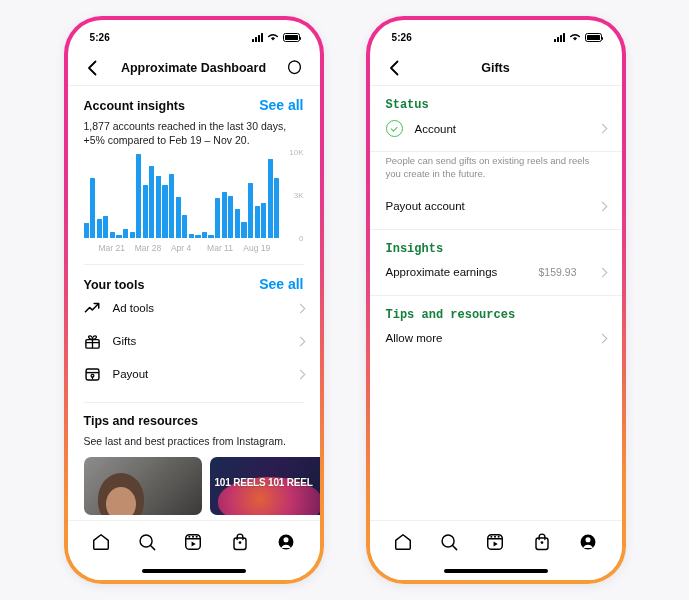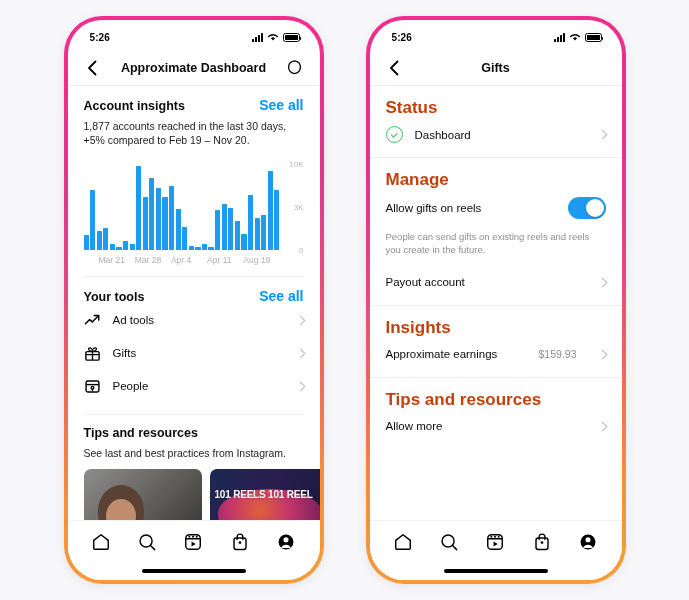"Status" .rsec-title { color: #c2410c -> #15803d; font-family: none -> Liberation Mono, monospace; font-size: 17px -> 12px }
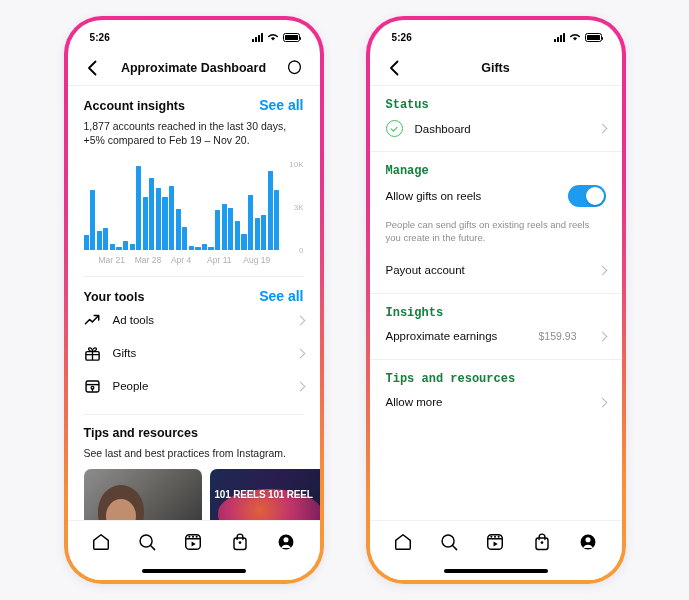"Dashboard" span.lbl { text: Dashboard -> Account }
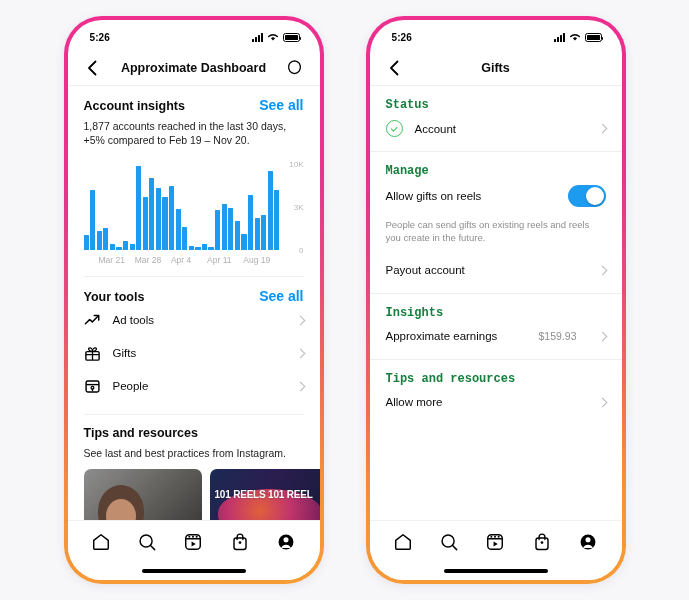"10K" .chart-wrap { margin-top: 16px -> 4px }
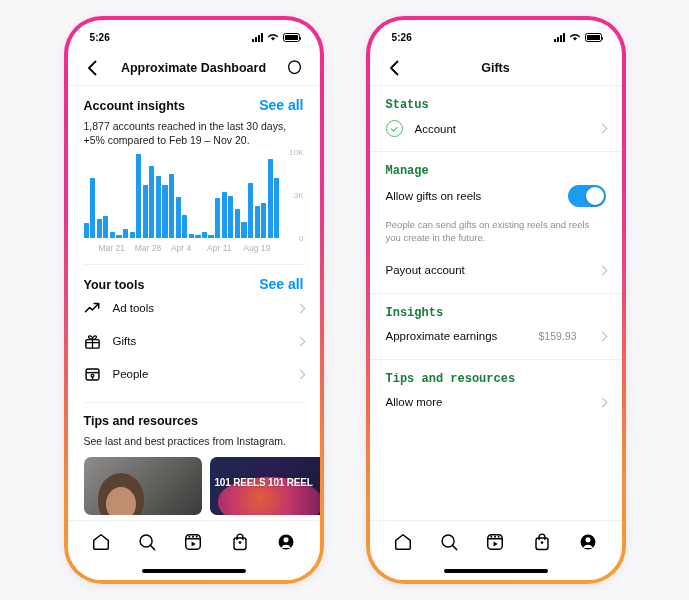"Manage" div.rsec { html: <div> <div>Manage</div> <div> <span>Allow gifts on reels</span> <span> <span></span> </span> </div> </div> -> none }
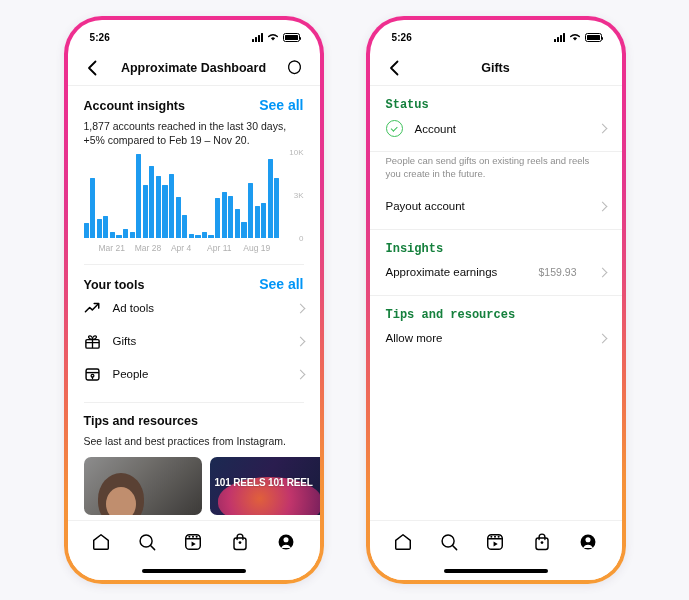"Apr 11" span { text: Apr -> Mar }
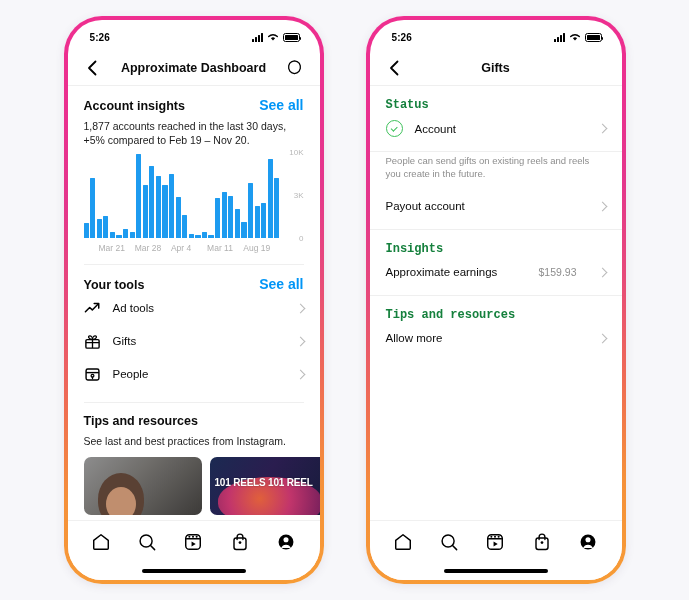"People" span.lbl { text: People -> Payout }
